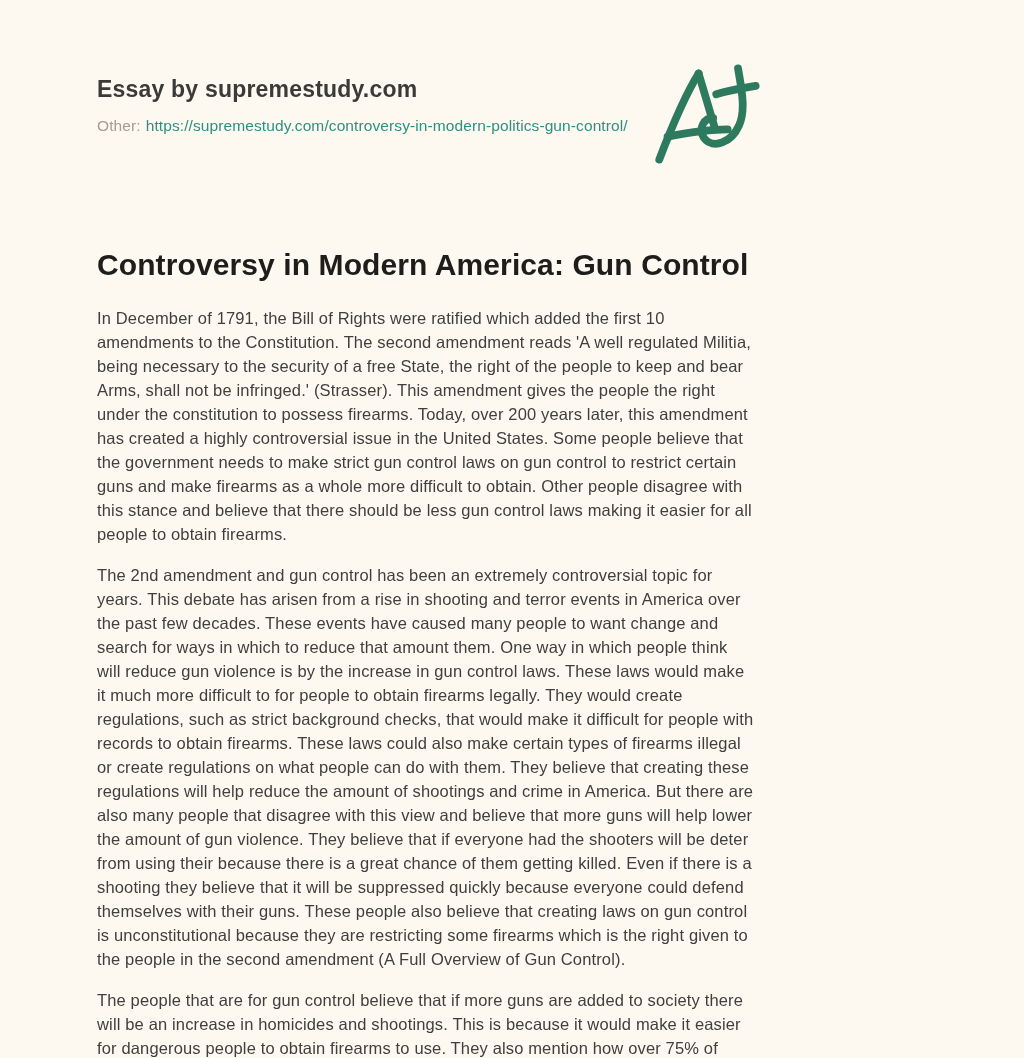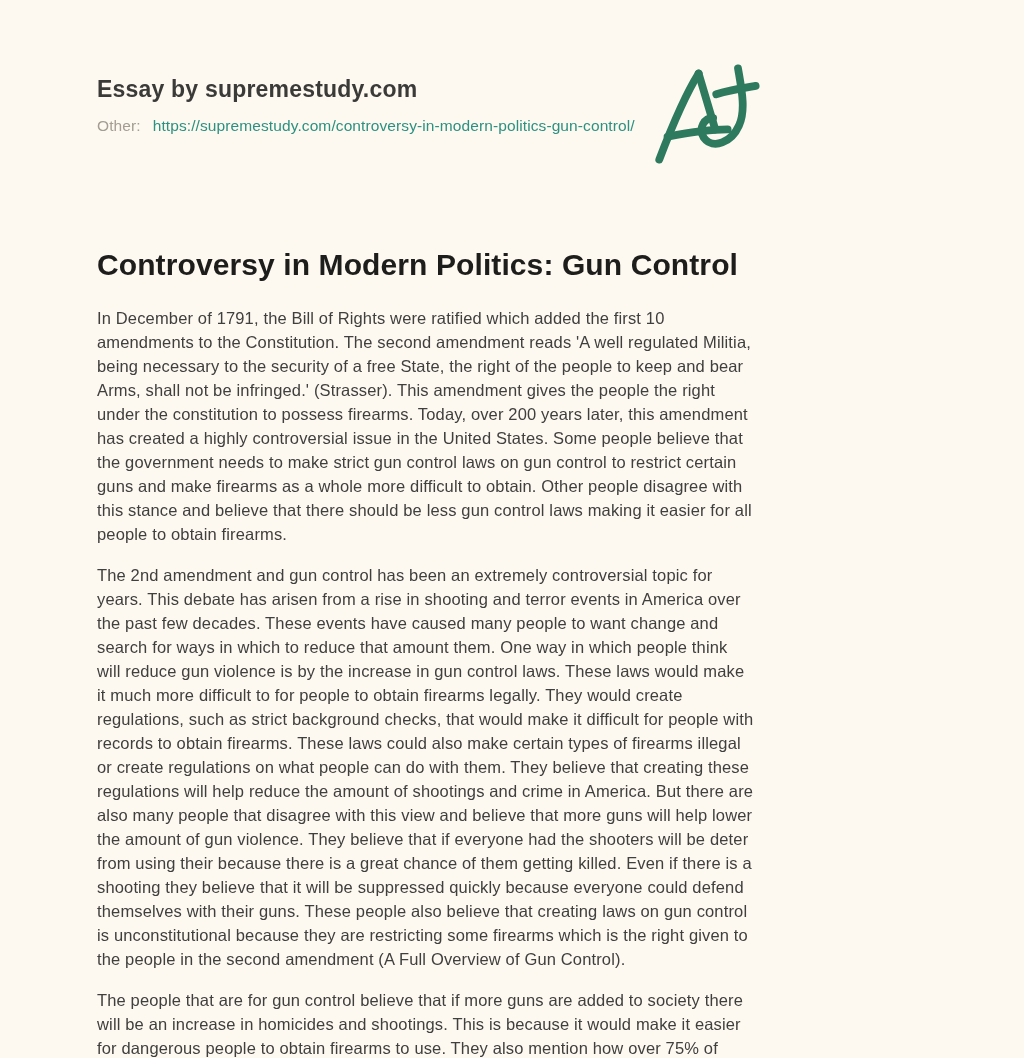"https://supremestudy.com/controversy-in-" .source-line a { margin-left: 12px -> 5px }
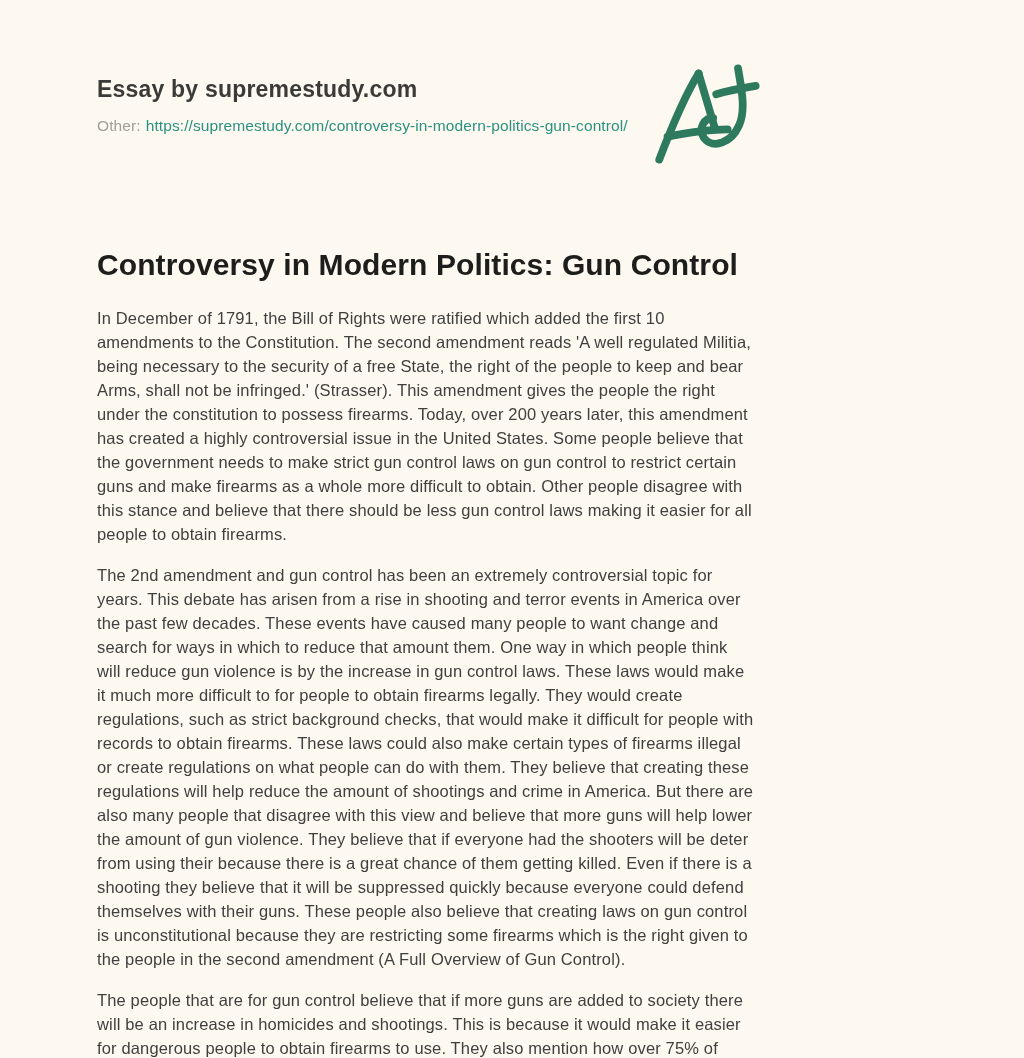"Controversy in Modern Politics: Gun" h1.article-title { text: Politics -> America }
